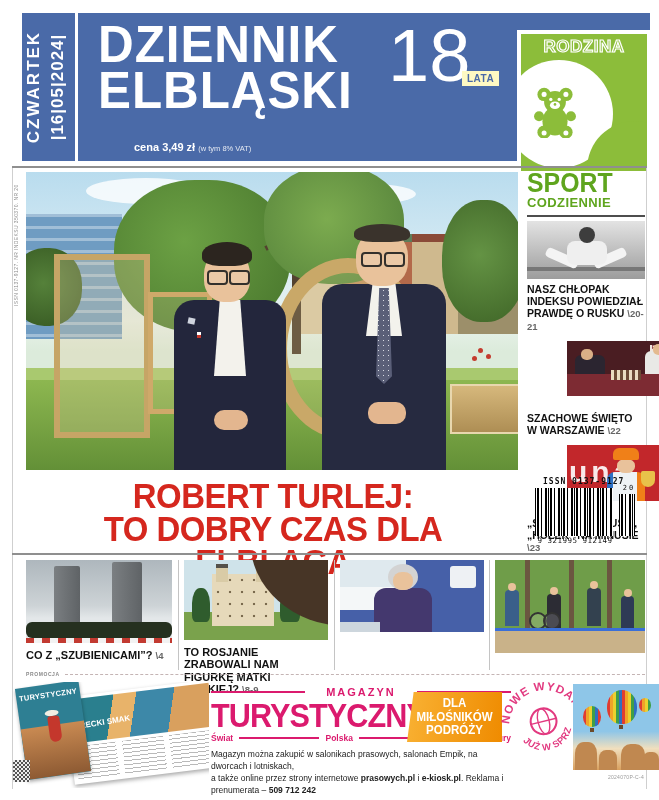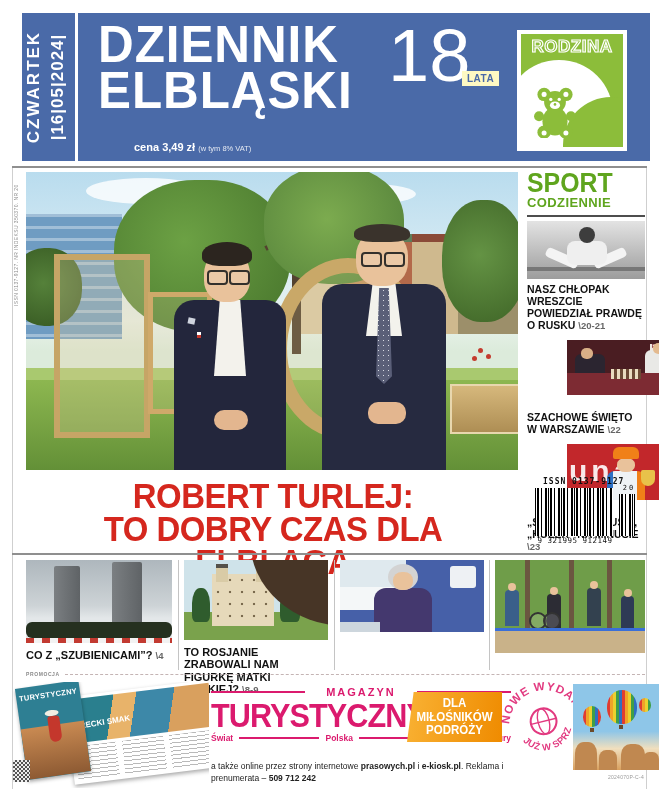"RODZINA" .rodzina { padding: 0 -> 12px }
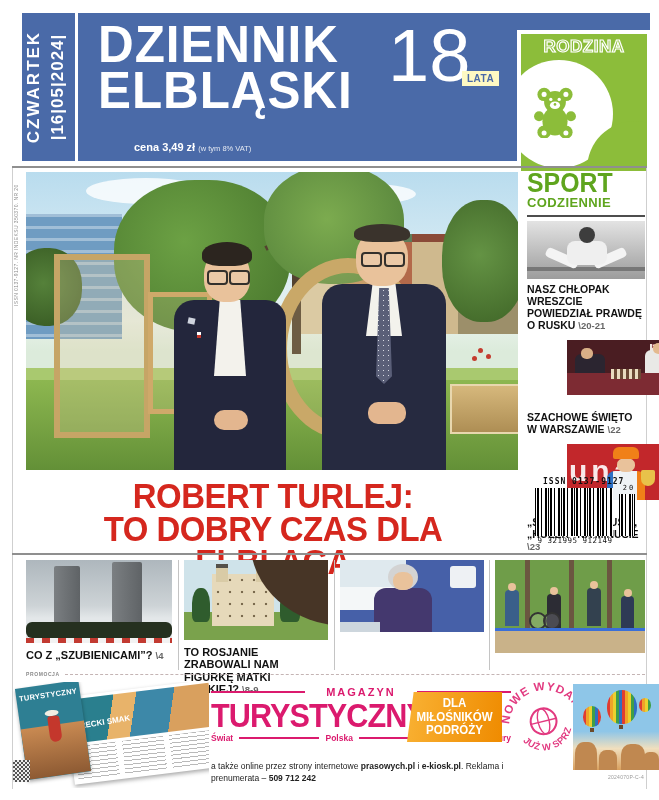"NASZ CHŁOPAK WRESZCIE POWIEDZIAŁ PRAWDĘ" span { text: WRESZCIE -> INDEKSU }
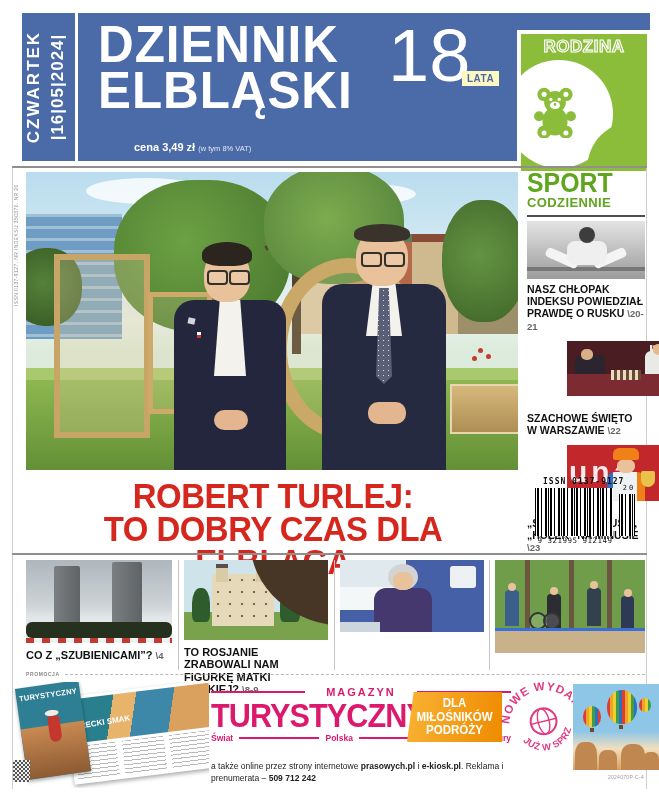"Magazyn można zakupić w salonikach" span { html: none -> <span>Magazyn można zakupić w salonikach prasowych, salonach Empik, na dworcach i lotniskach,</span> }
